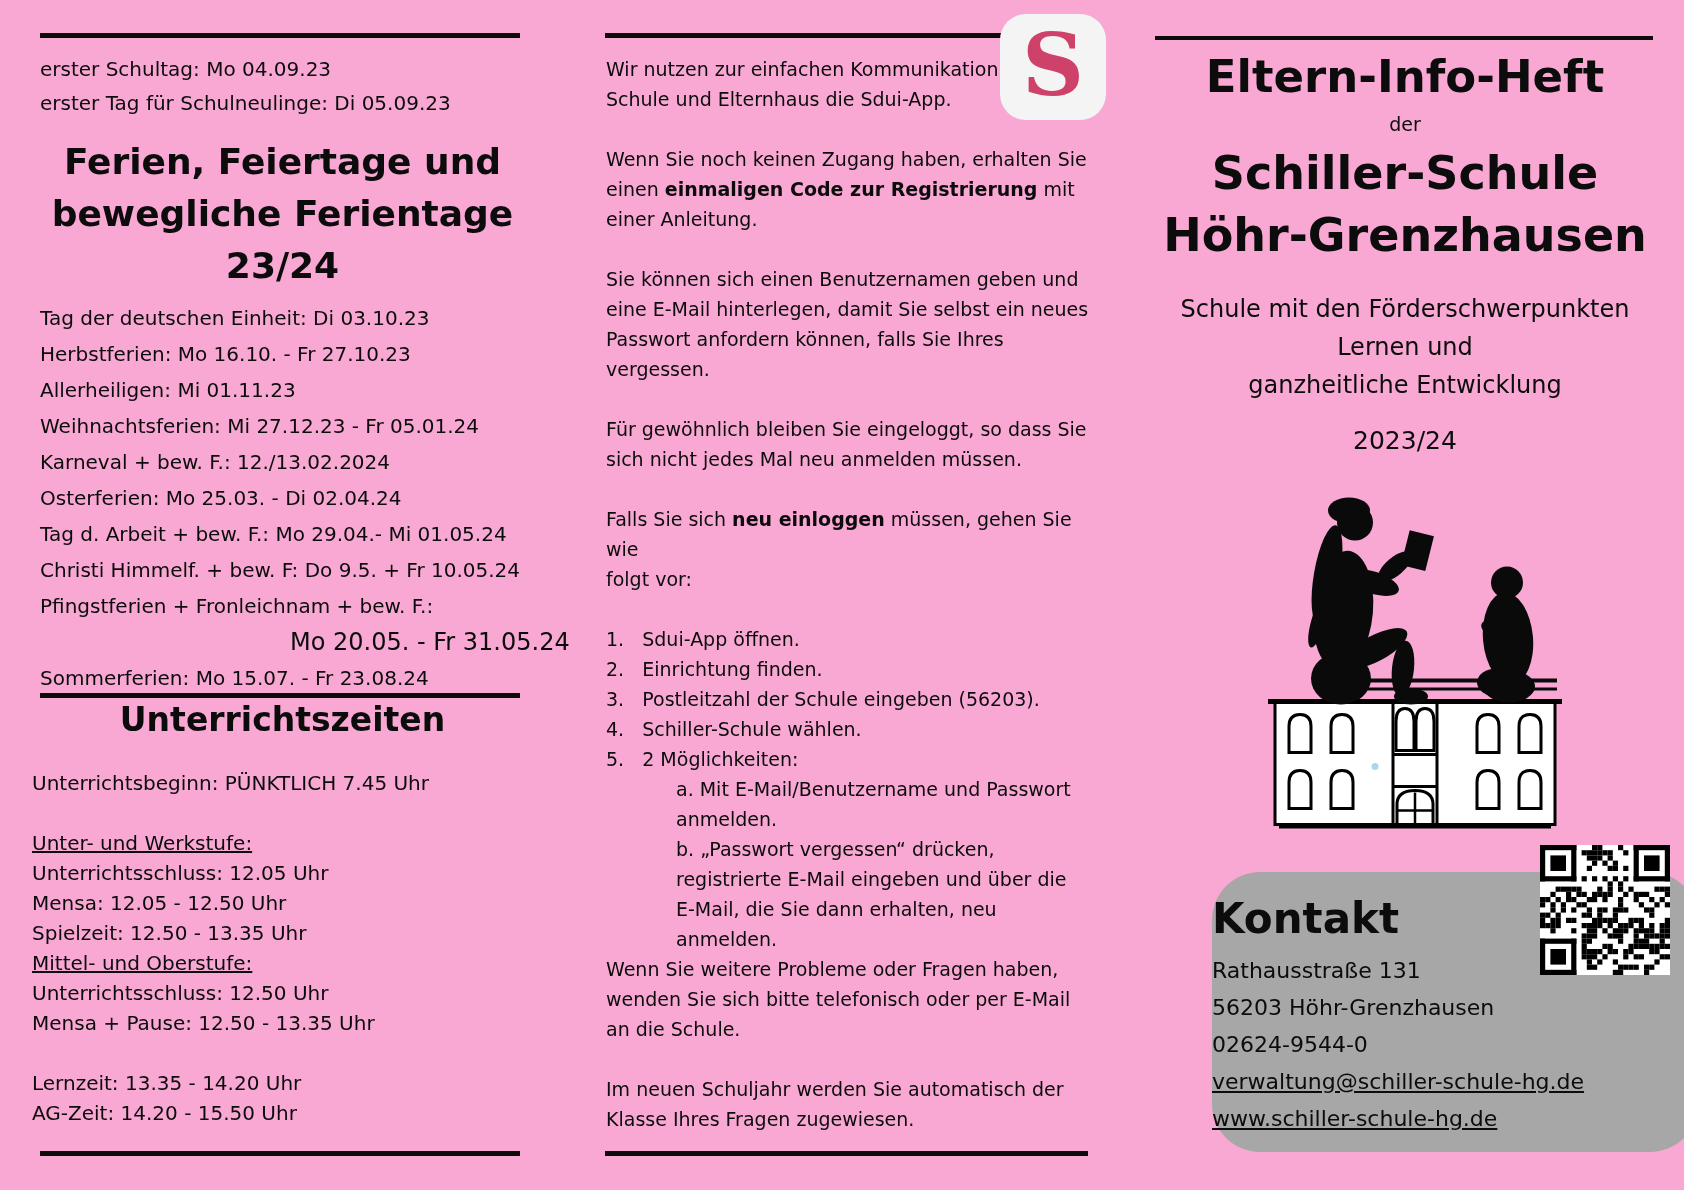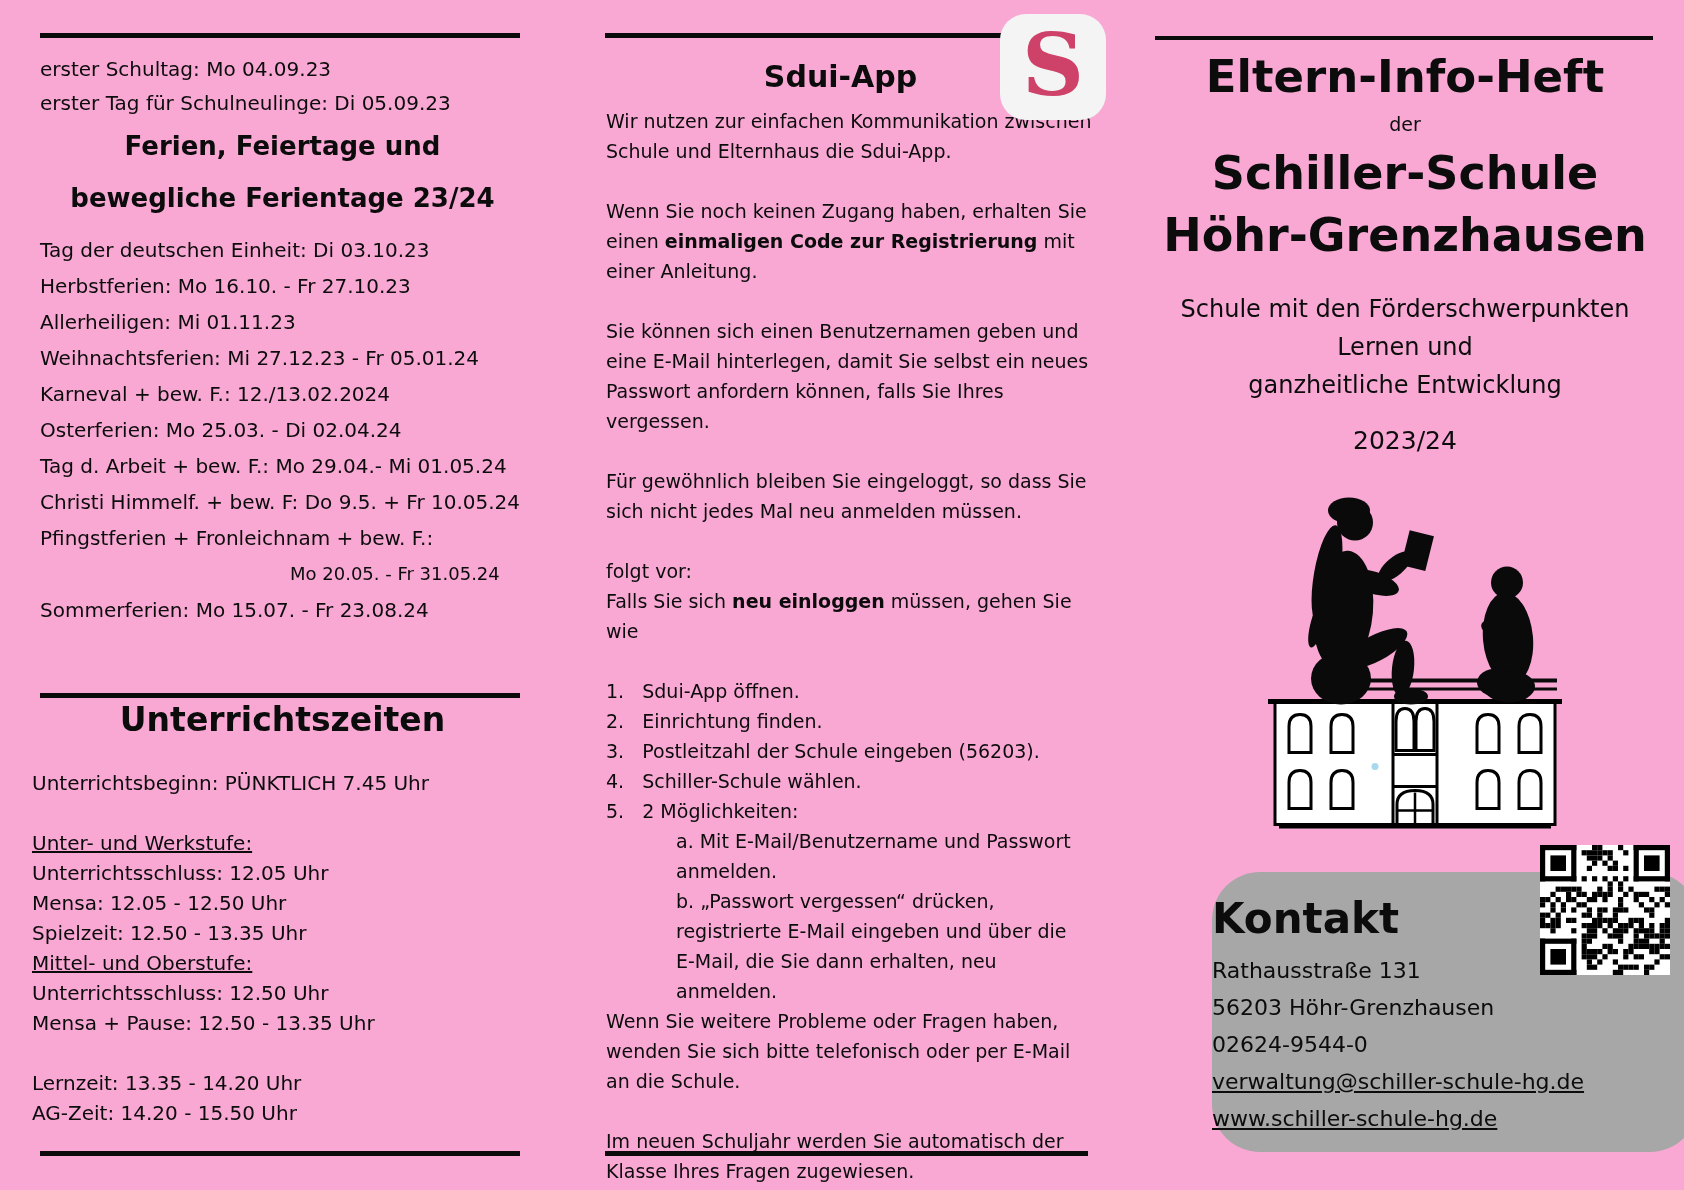"Sdui-App" div.sdui-heading { html: <div>Sdui-App</div> -> none }
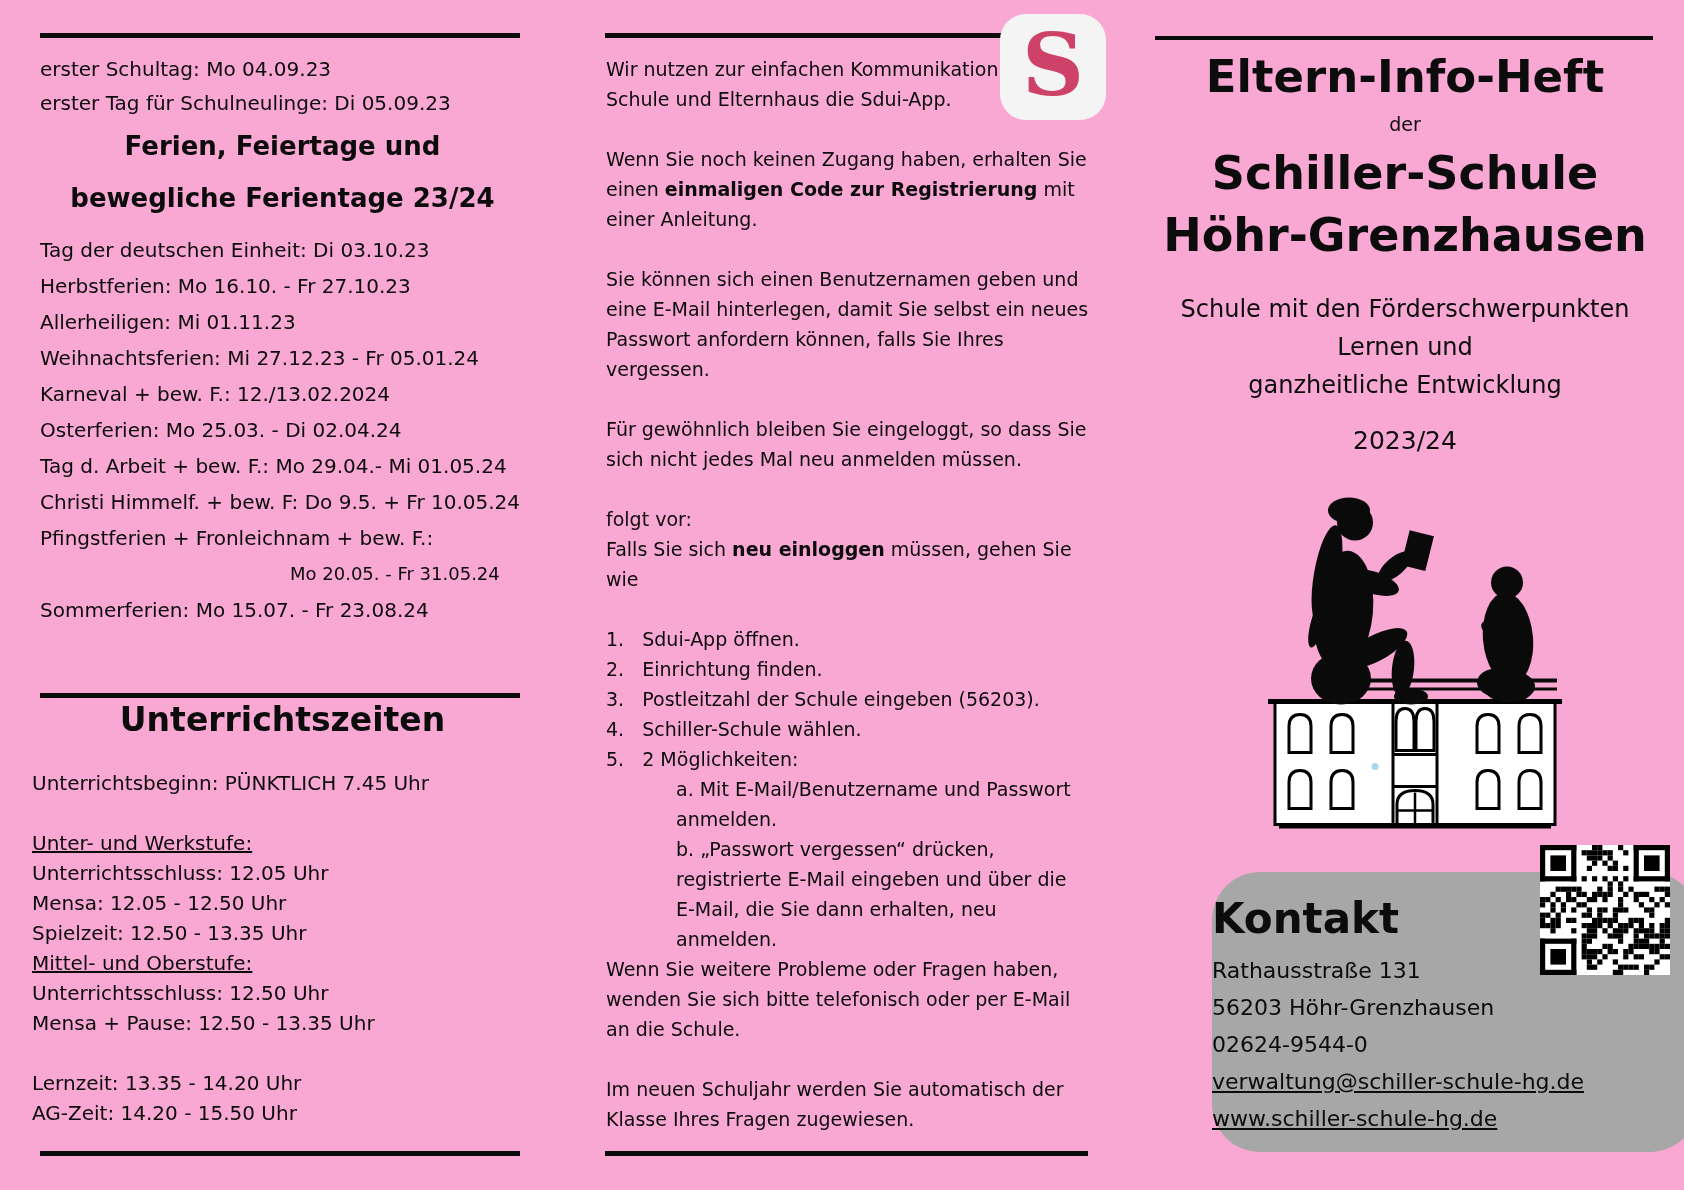"Ferien, Feiertage und" .ferien-heading { font-size: 26px -> 36px; margin-top: 0 -> 16px }
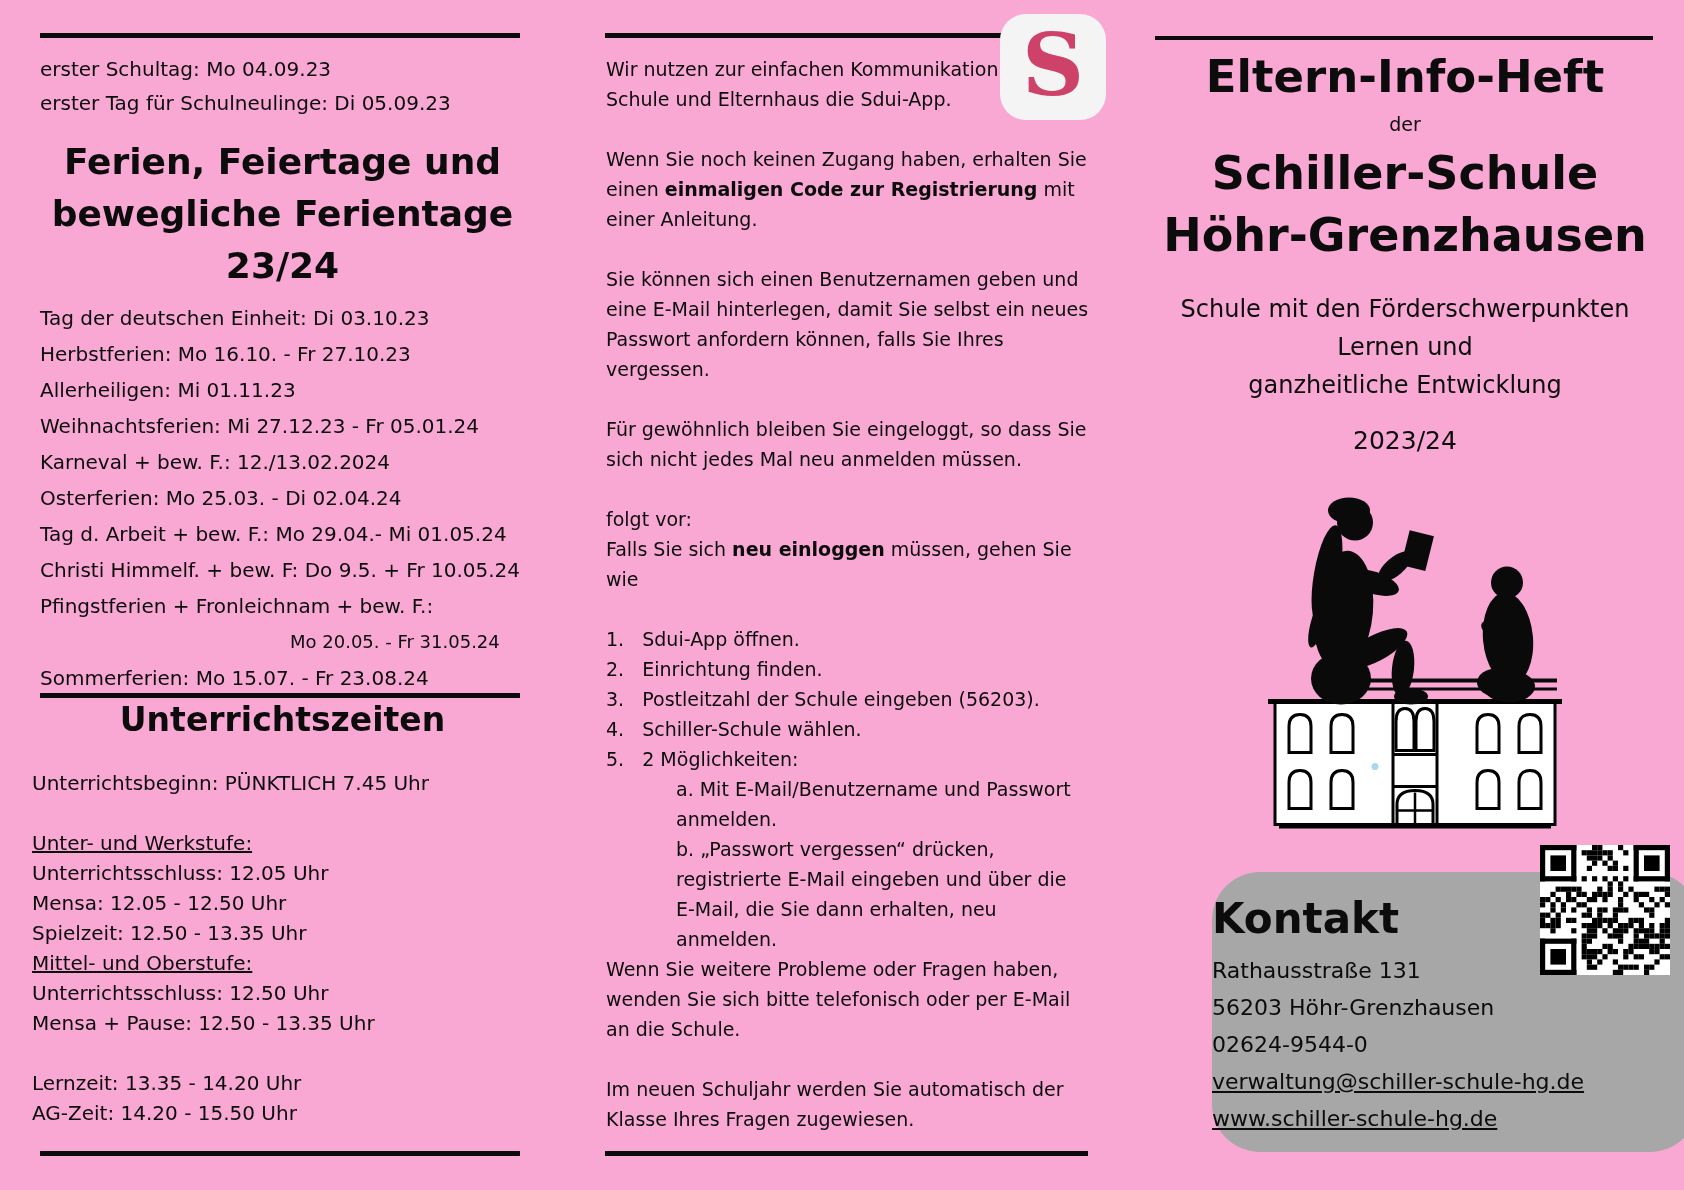"folgt vor:" div.p-line { order: before "Falls Sie sich neu einloggen" -> after "Falls Sie sich neu einloggen" }
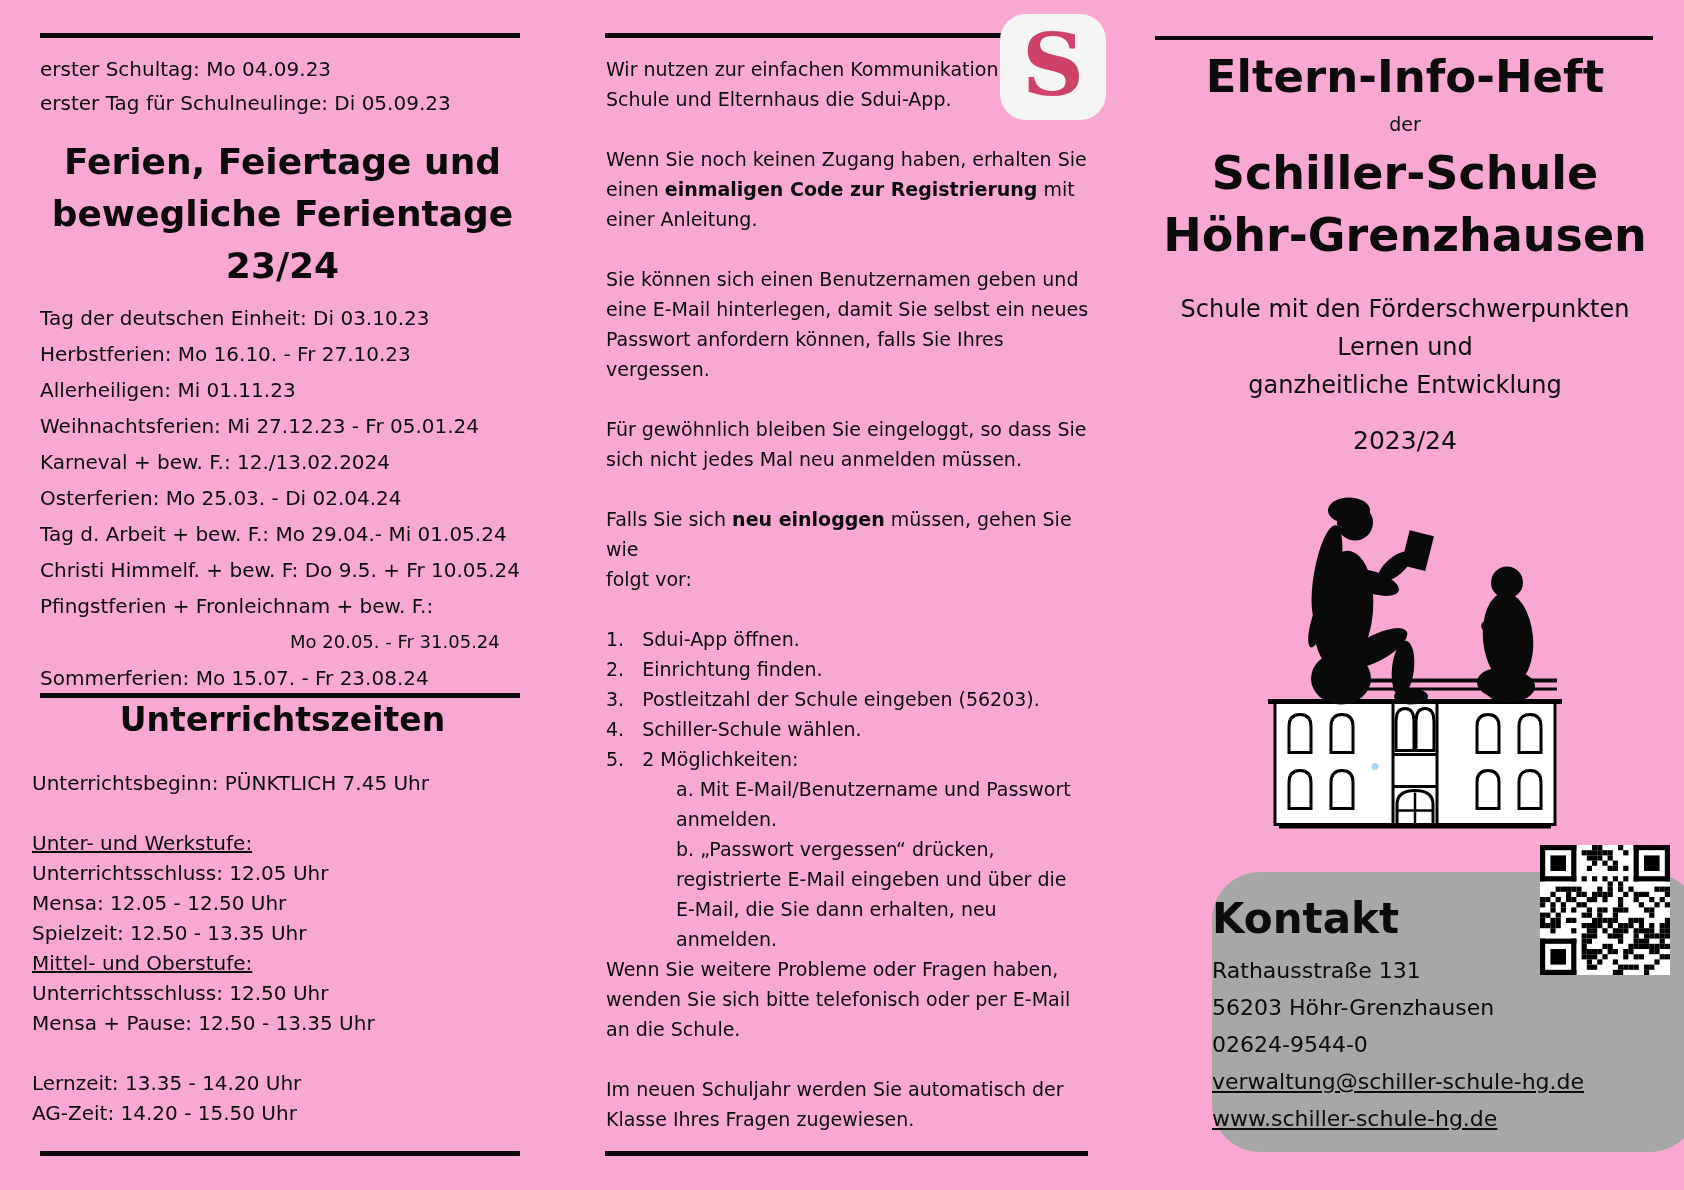"Mo 20.05. - Fr 31.05.24" .ferien-cont { font-size: 18px -> 24px }
